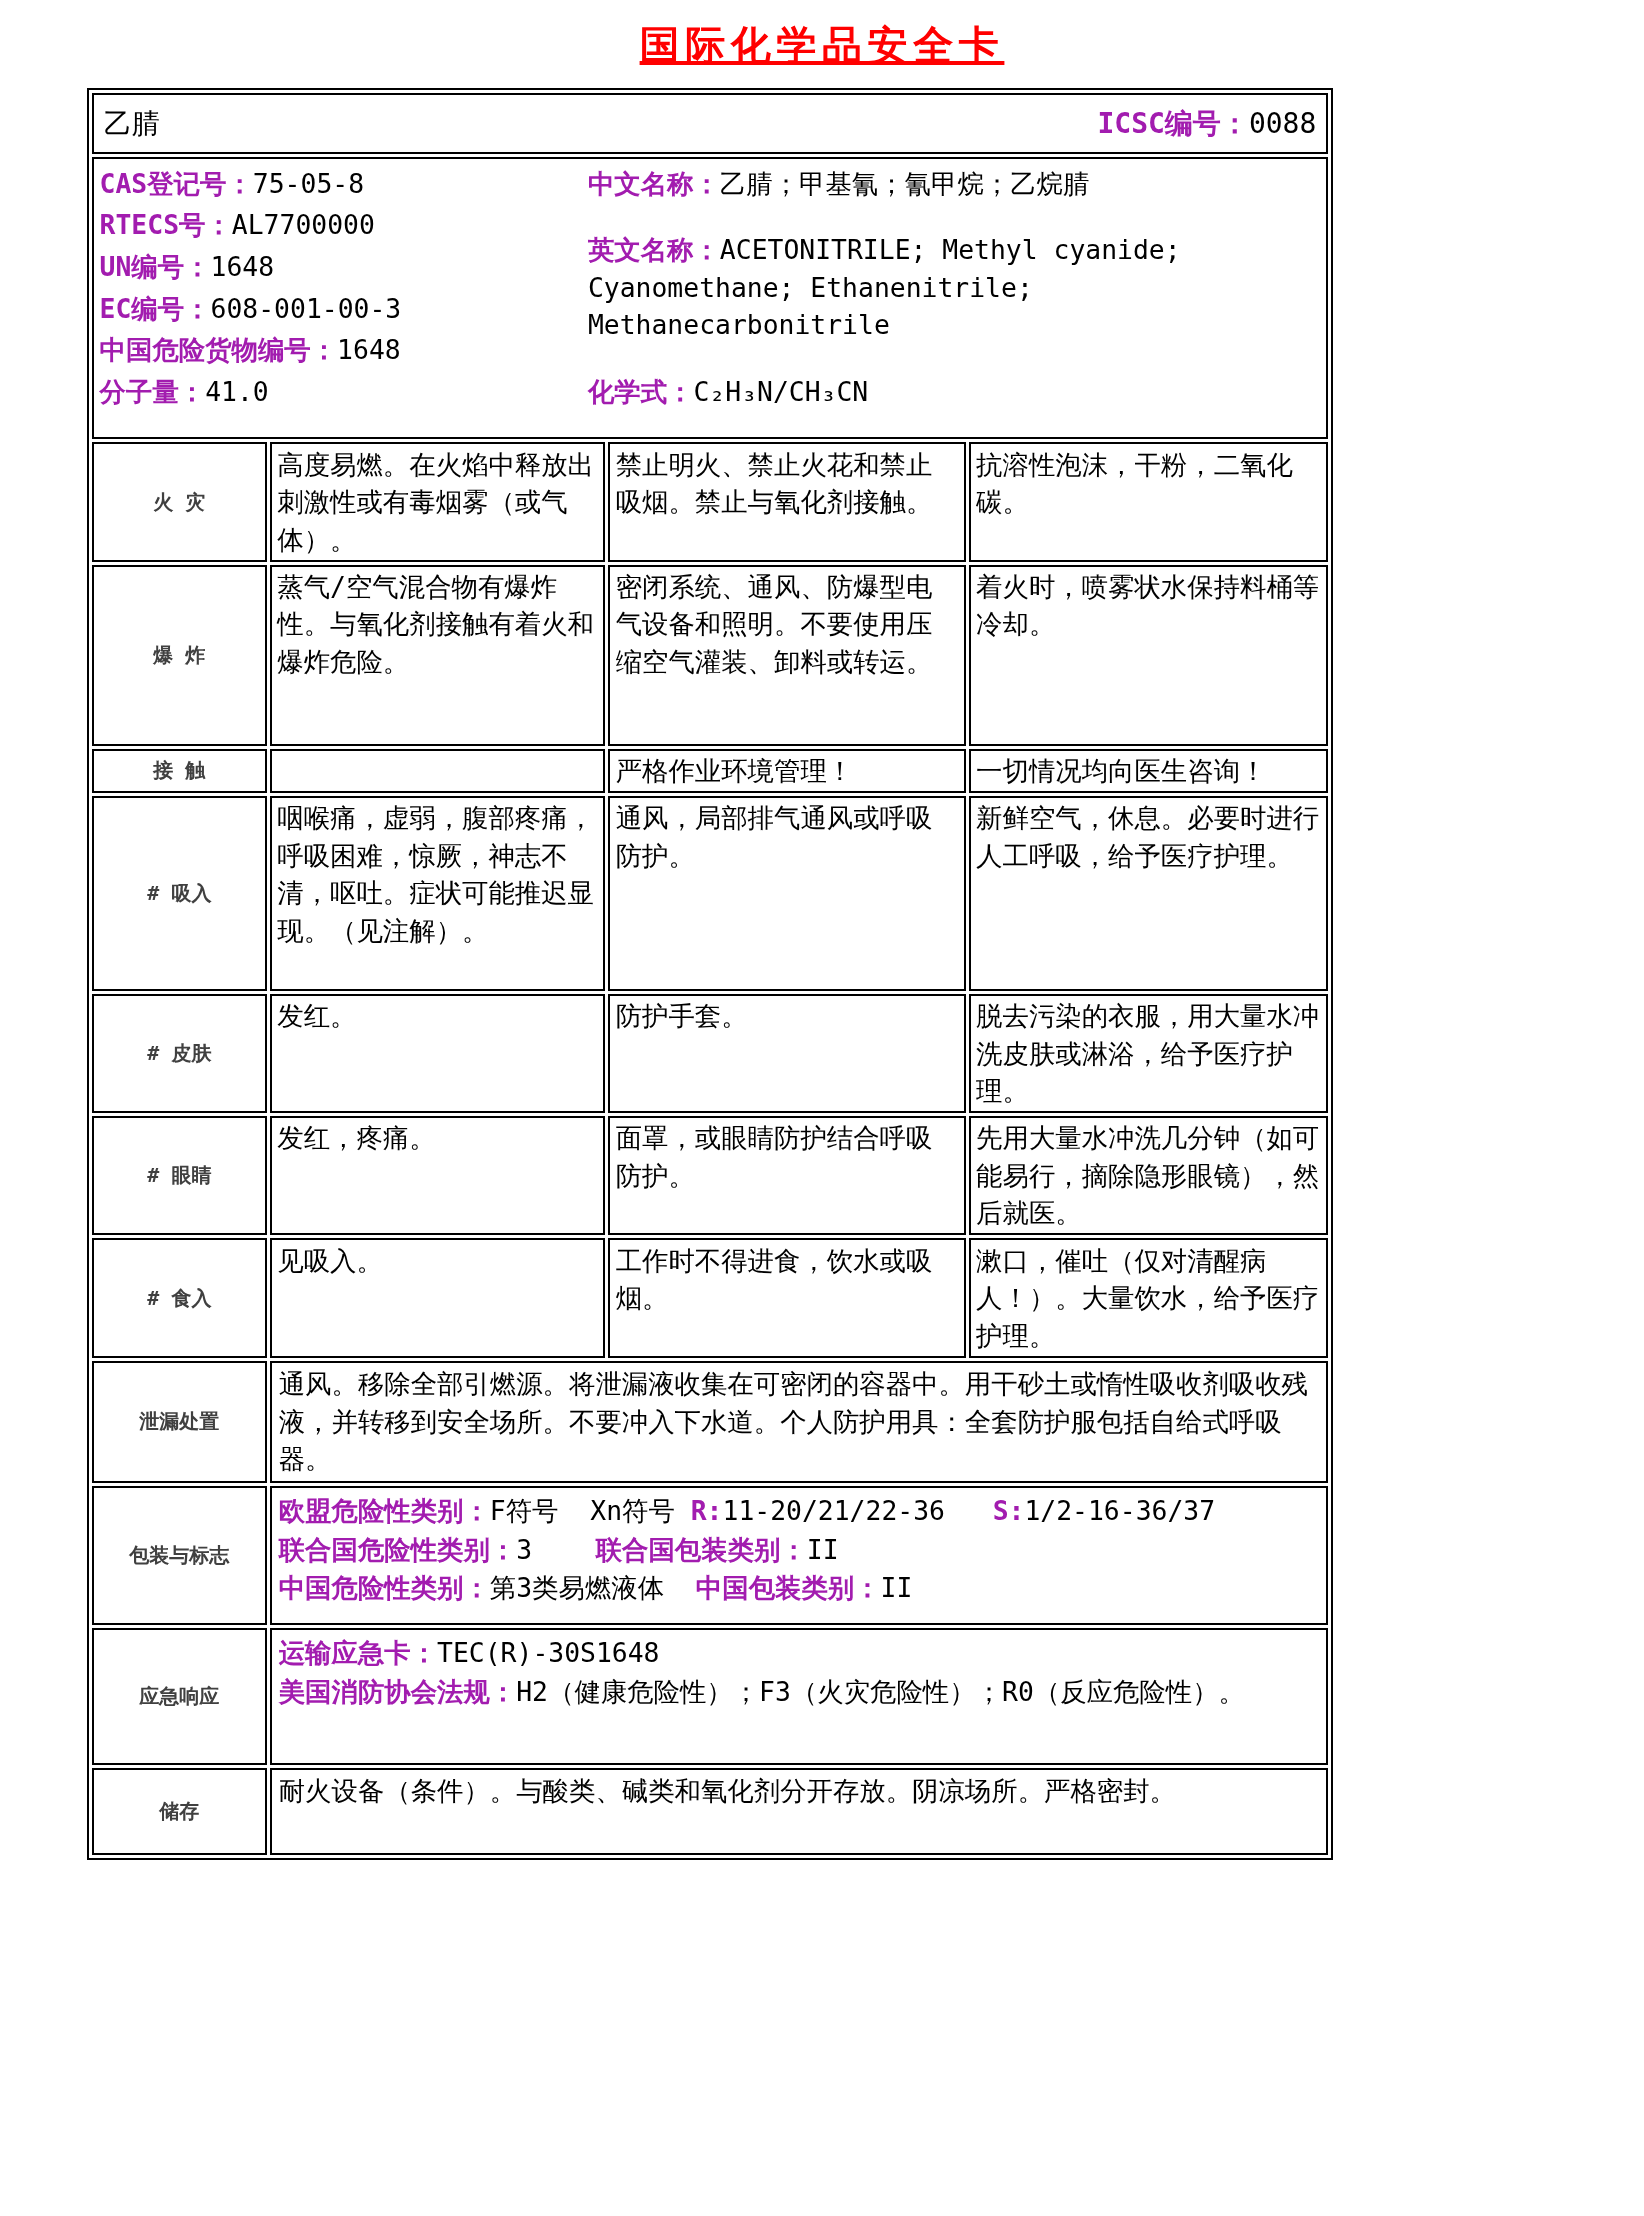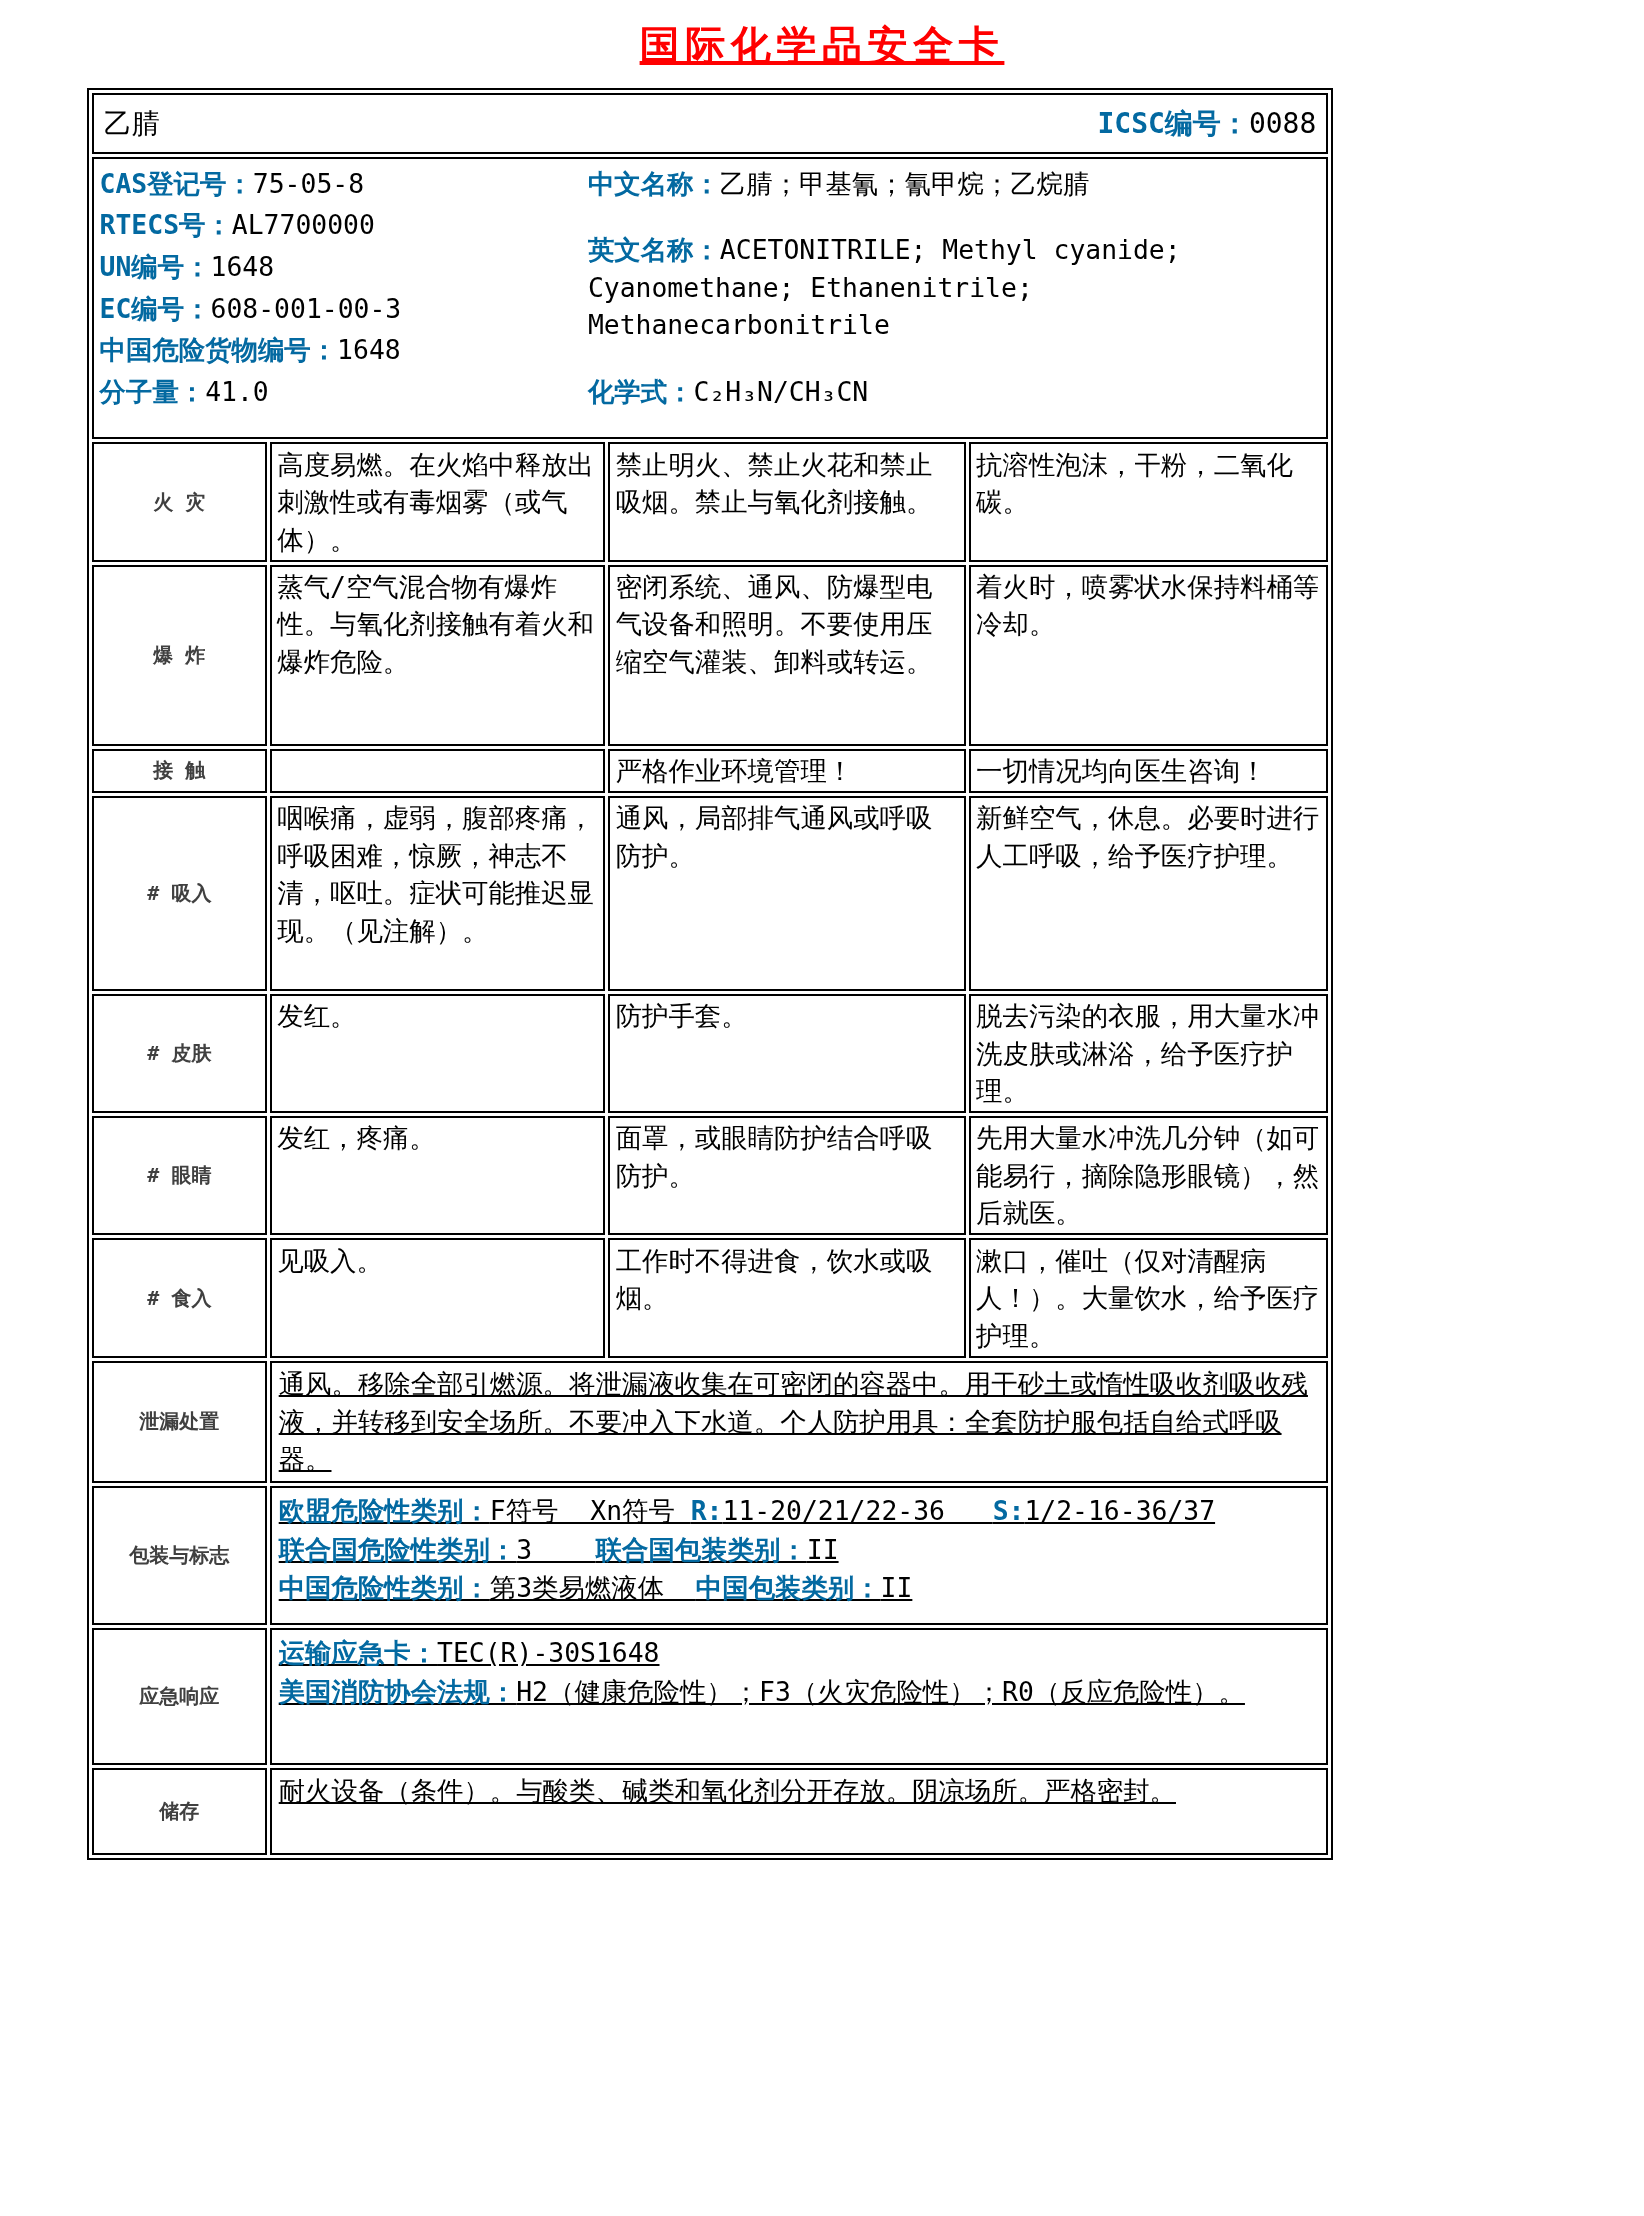"ICSC编号：" .blue { color: #0369a1 -> #a21caf }
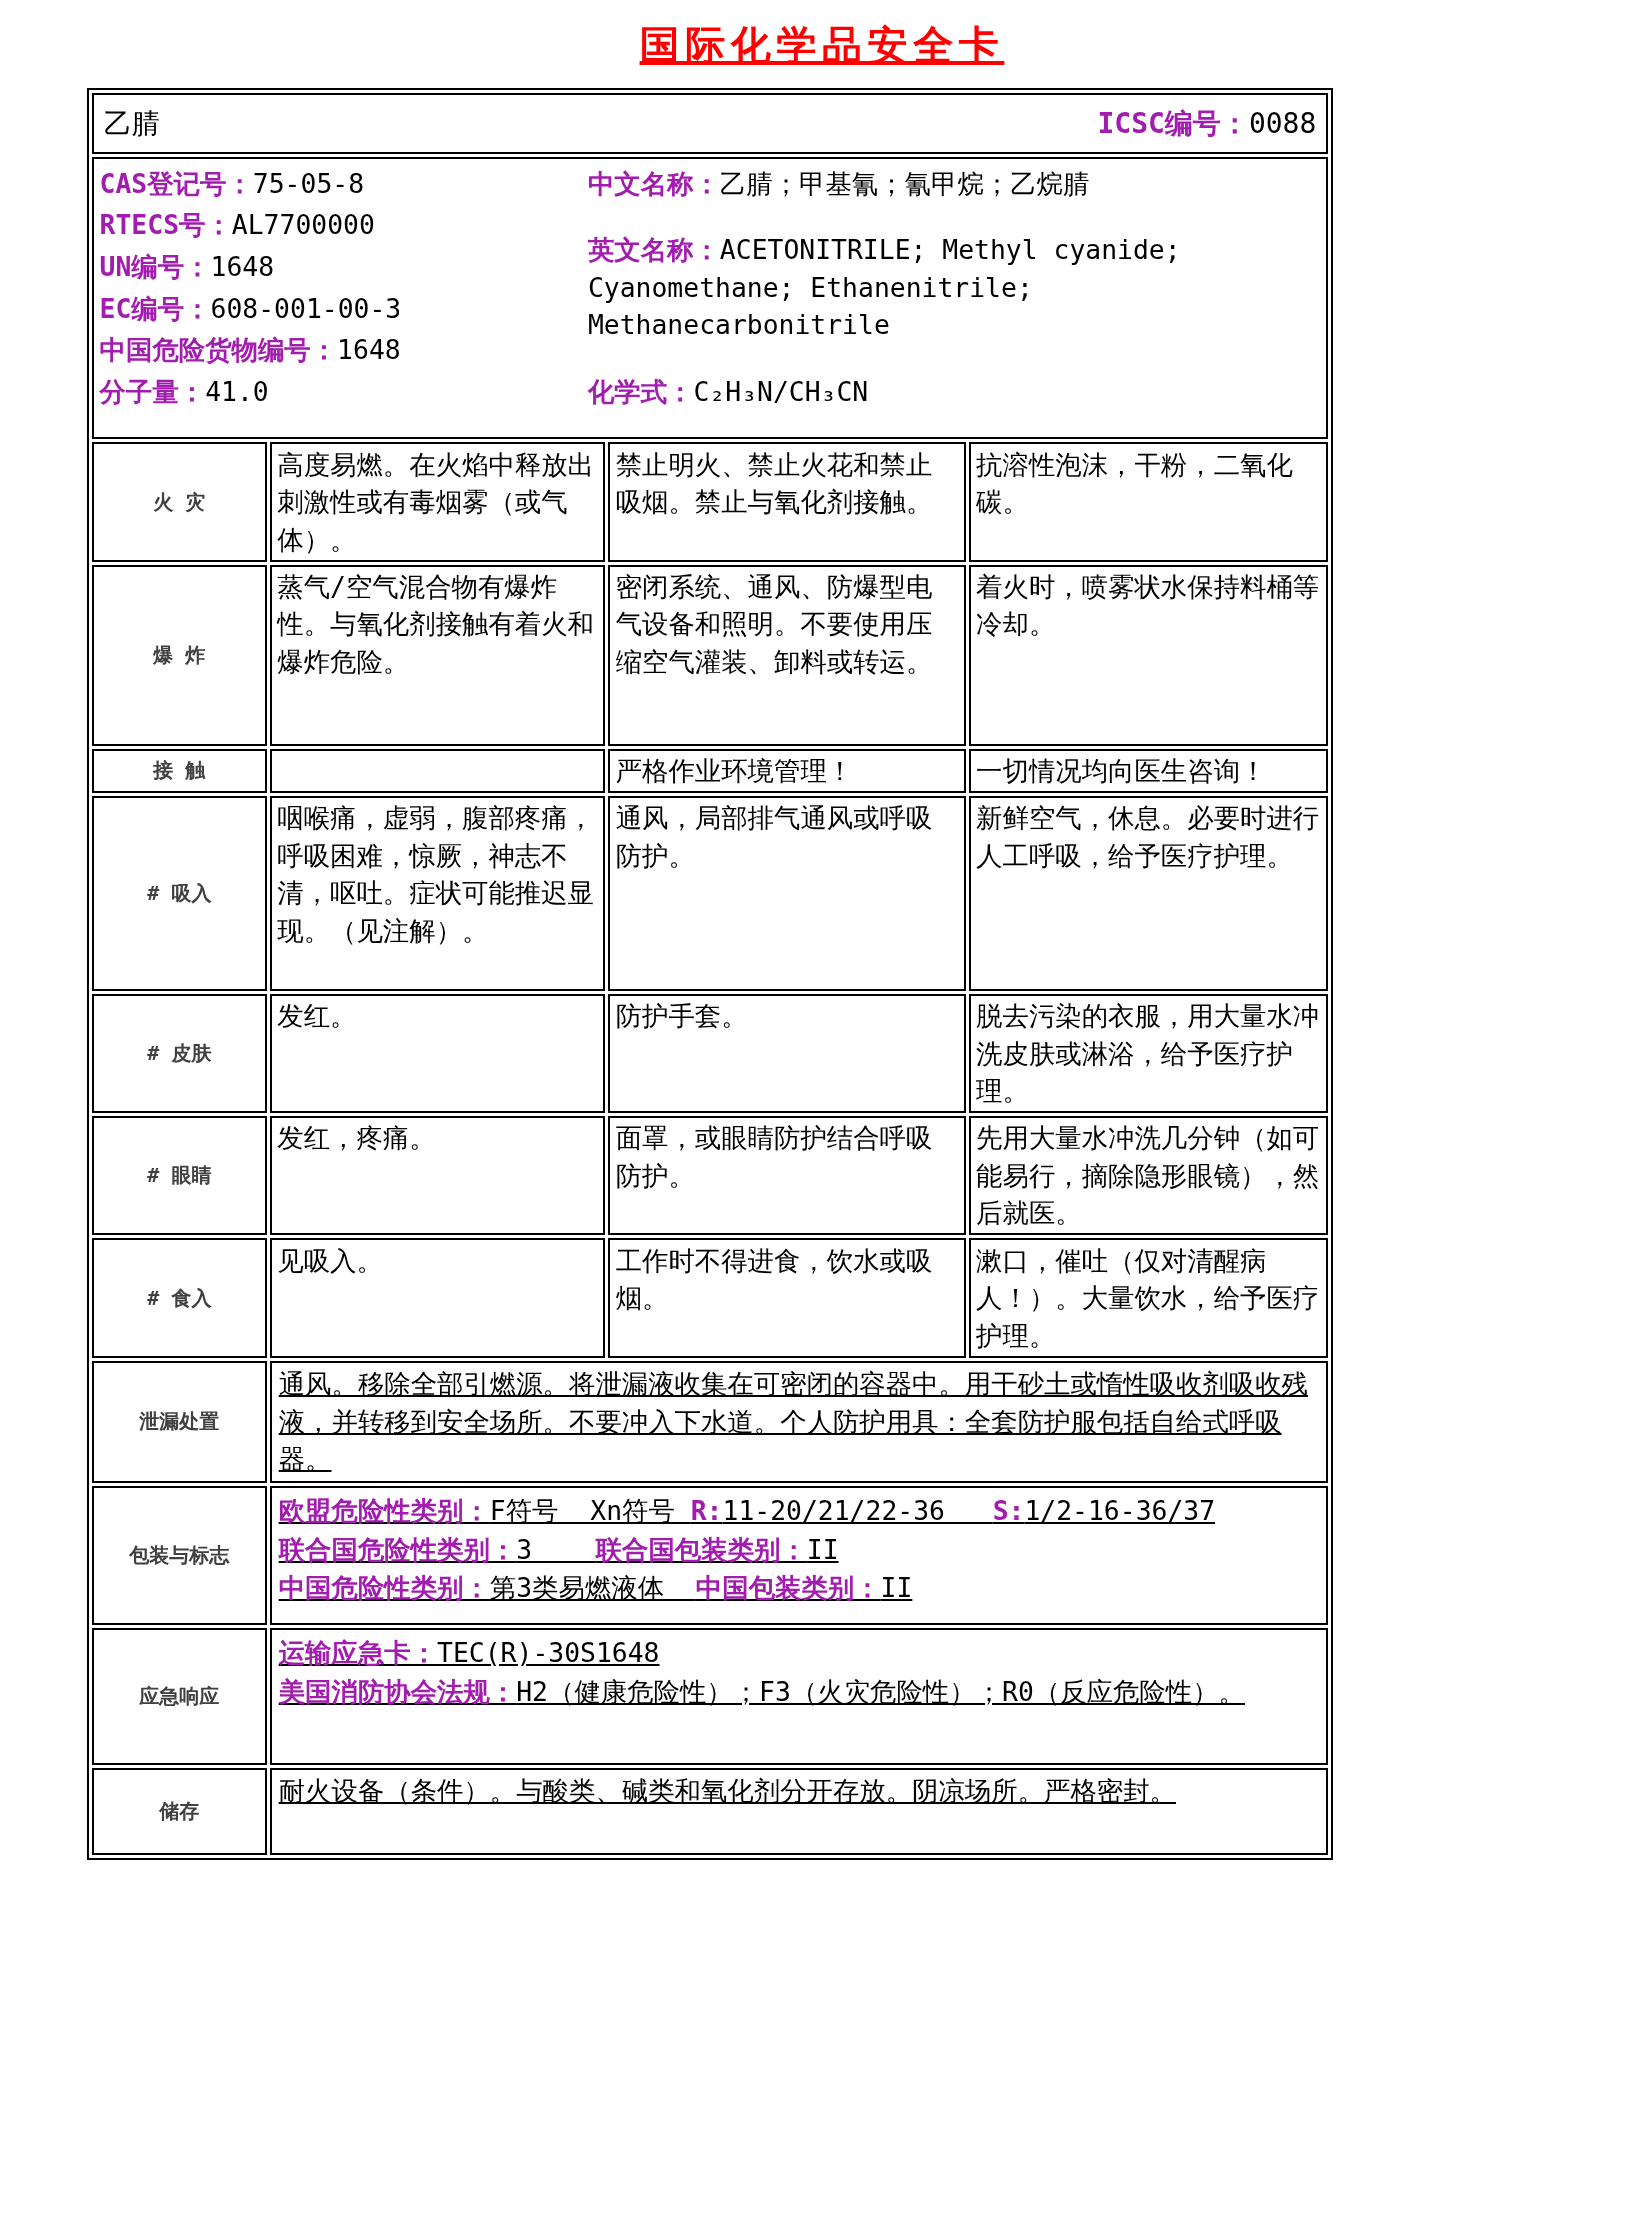"通风。移除全部引燃源。将泄漏液收集在可密闭的容器中。用干砂土或惰性吸收剂吸收残液" td.sect { text-decoration: underline -> none }
